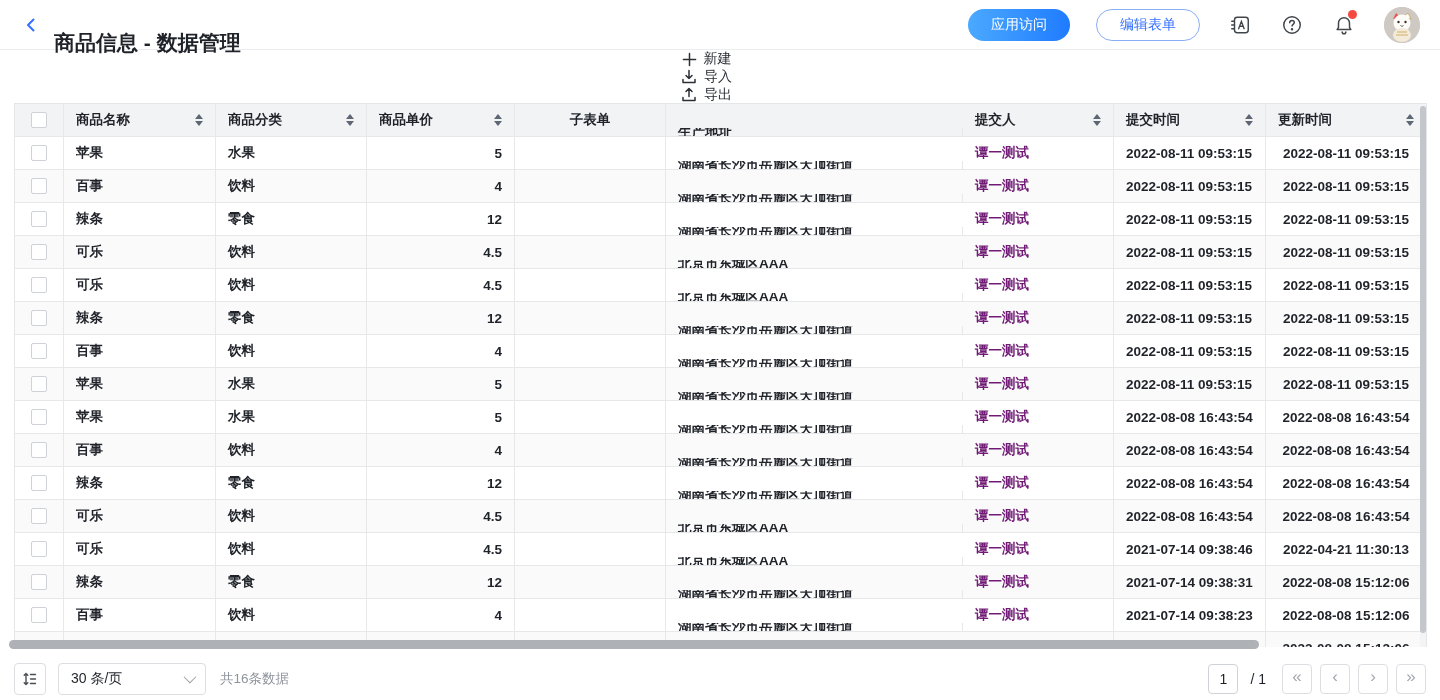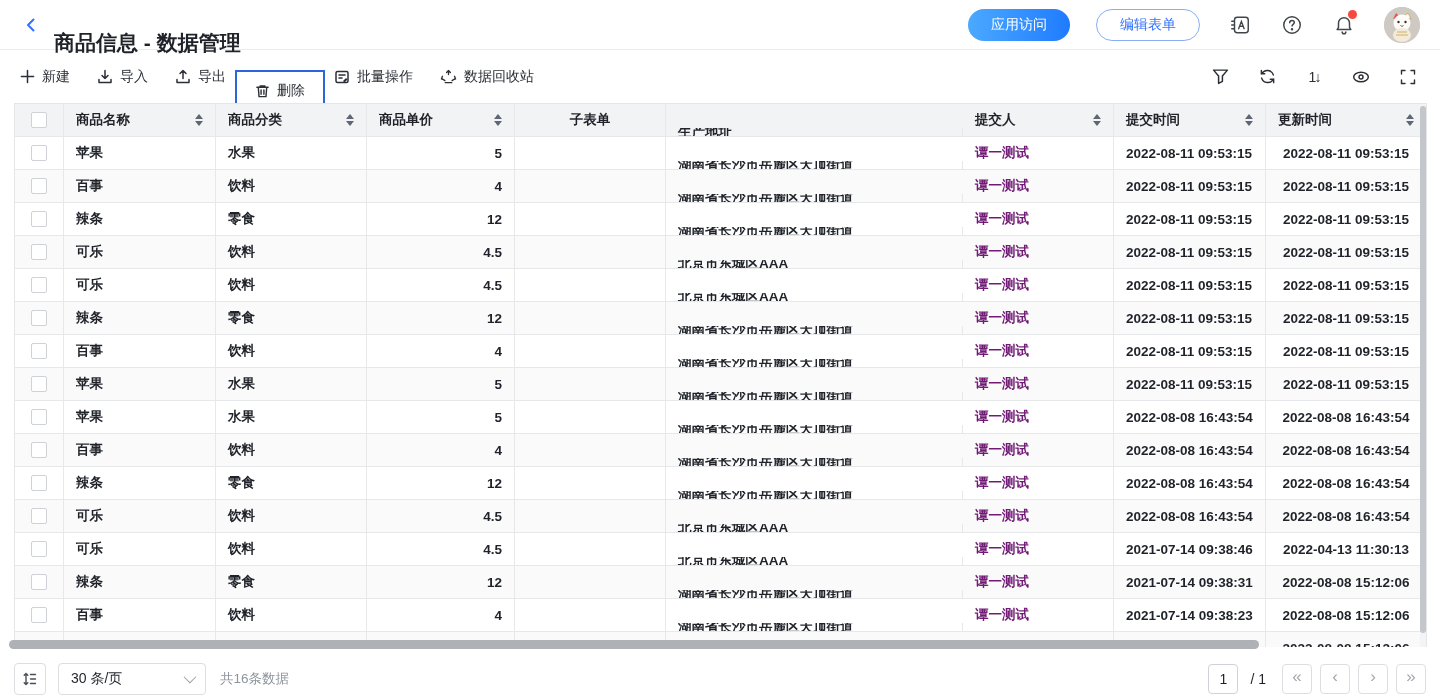"新建" .toolbar { flex-direction: none -> column }
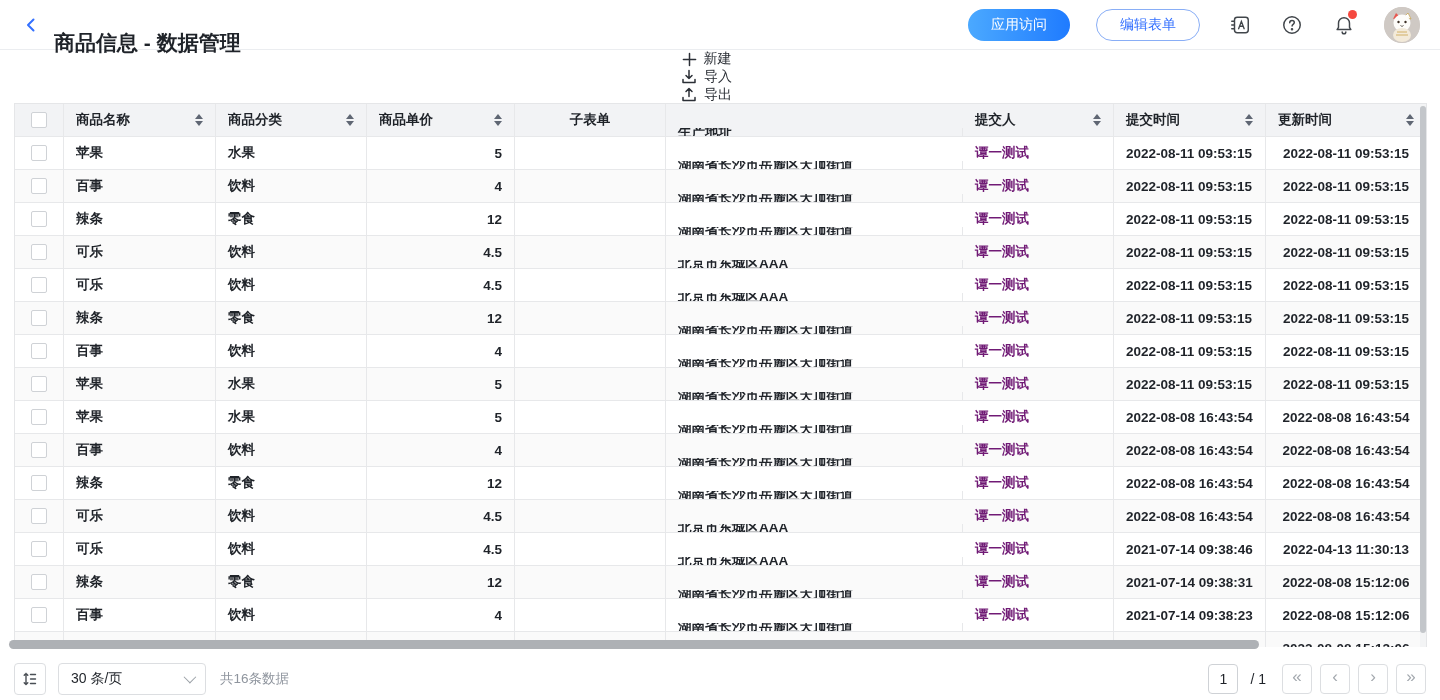"2022-04-13 11:30:13" div.td { text: 2022-04-13 -> 2022-04-21 }
